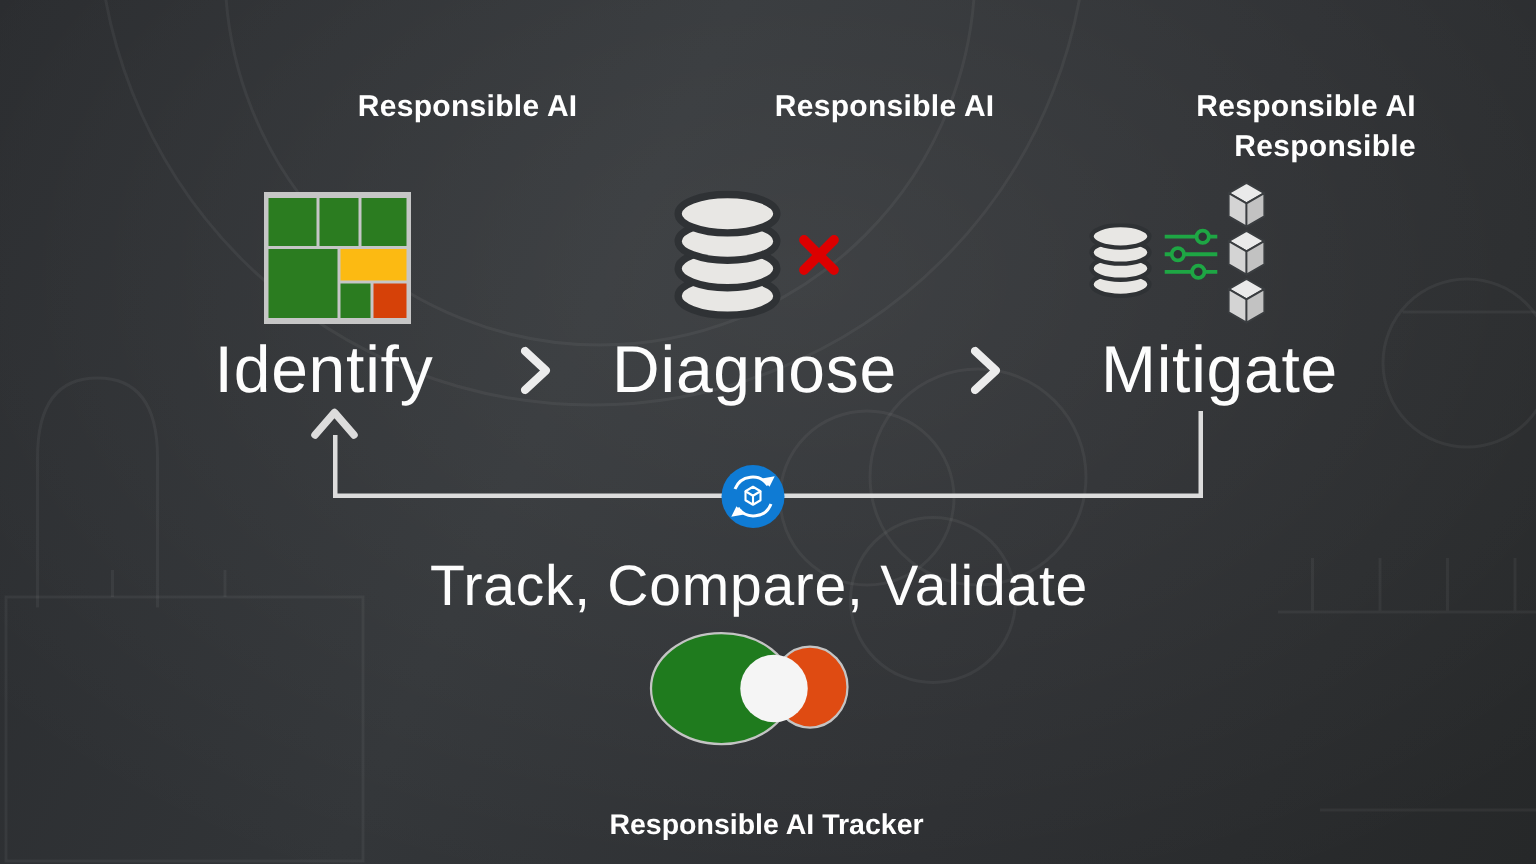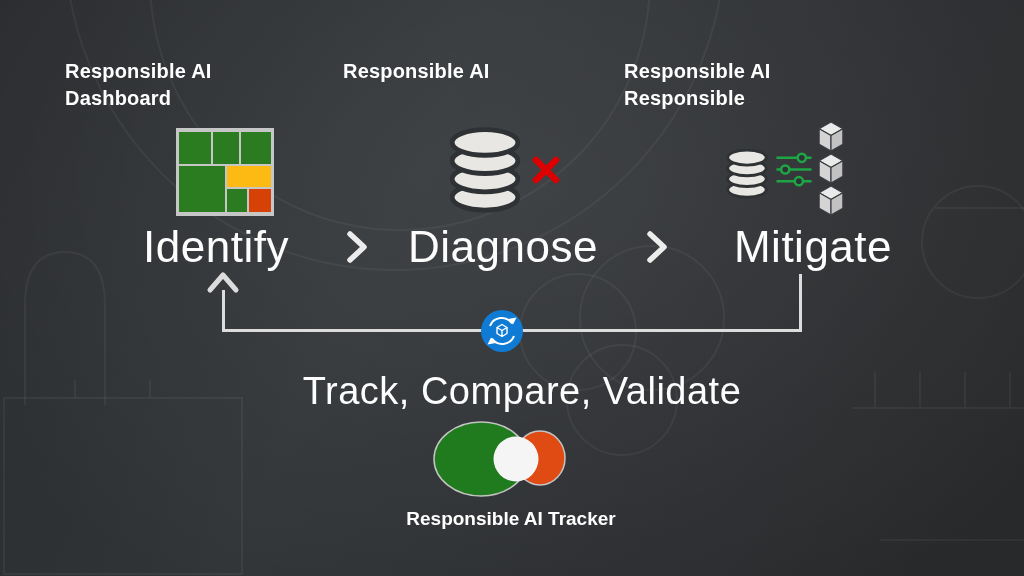"Responsible AI" .stage-title { text-align: left -> right }
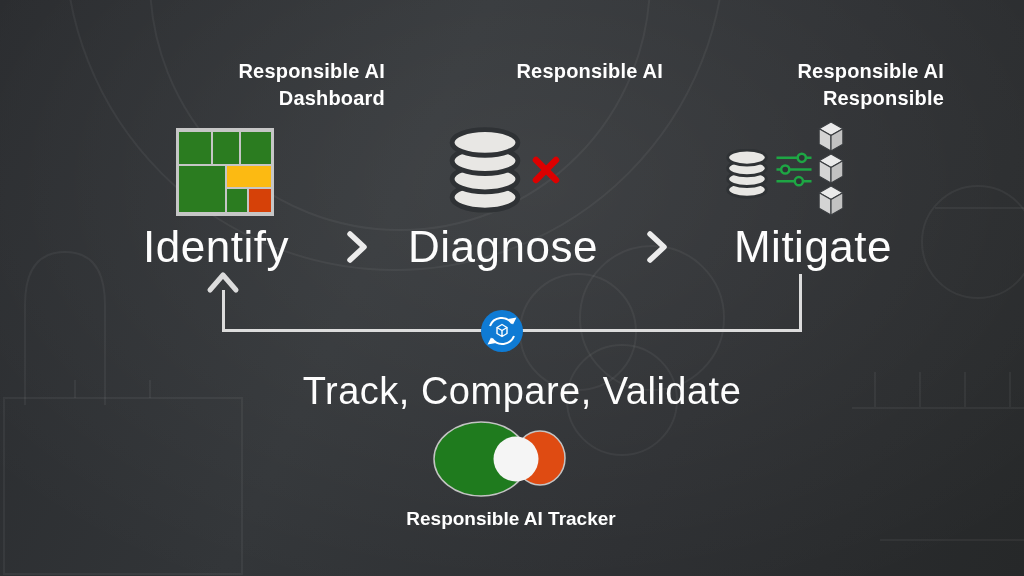"Dashboard" div { html: <div>Dashboard</div> -> none }
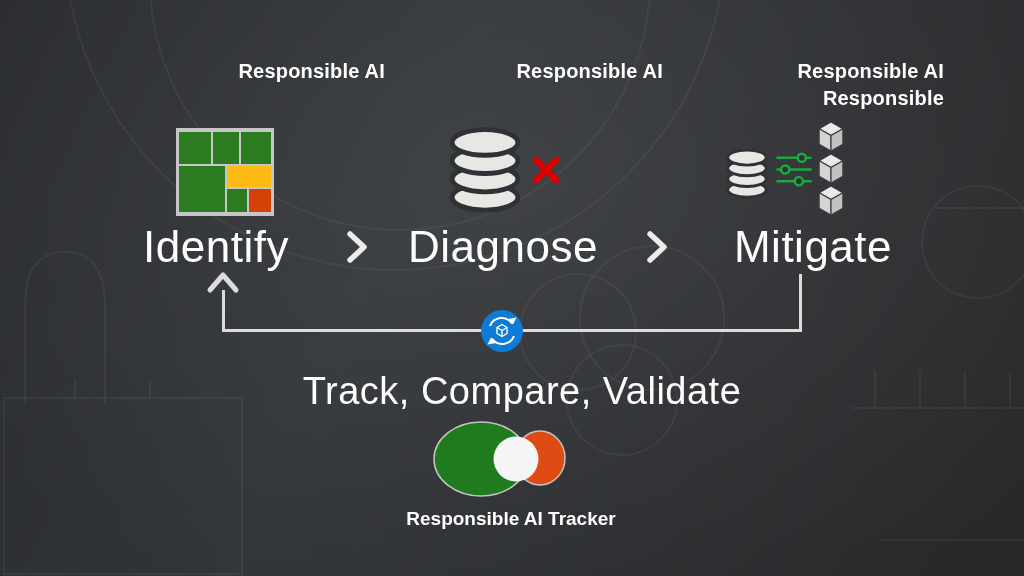"Track, Compare, Validate" .caption { margin-left: 16px -> none }
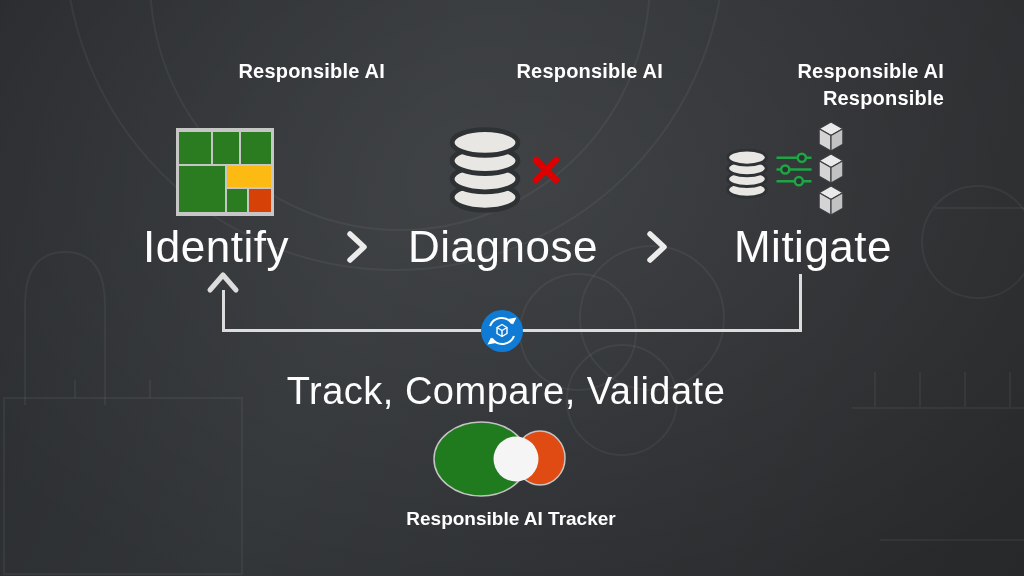"Responsible AI Tracker" .tracker-label { margin-top: none -> 32px }
